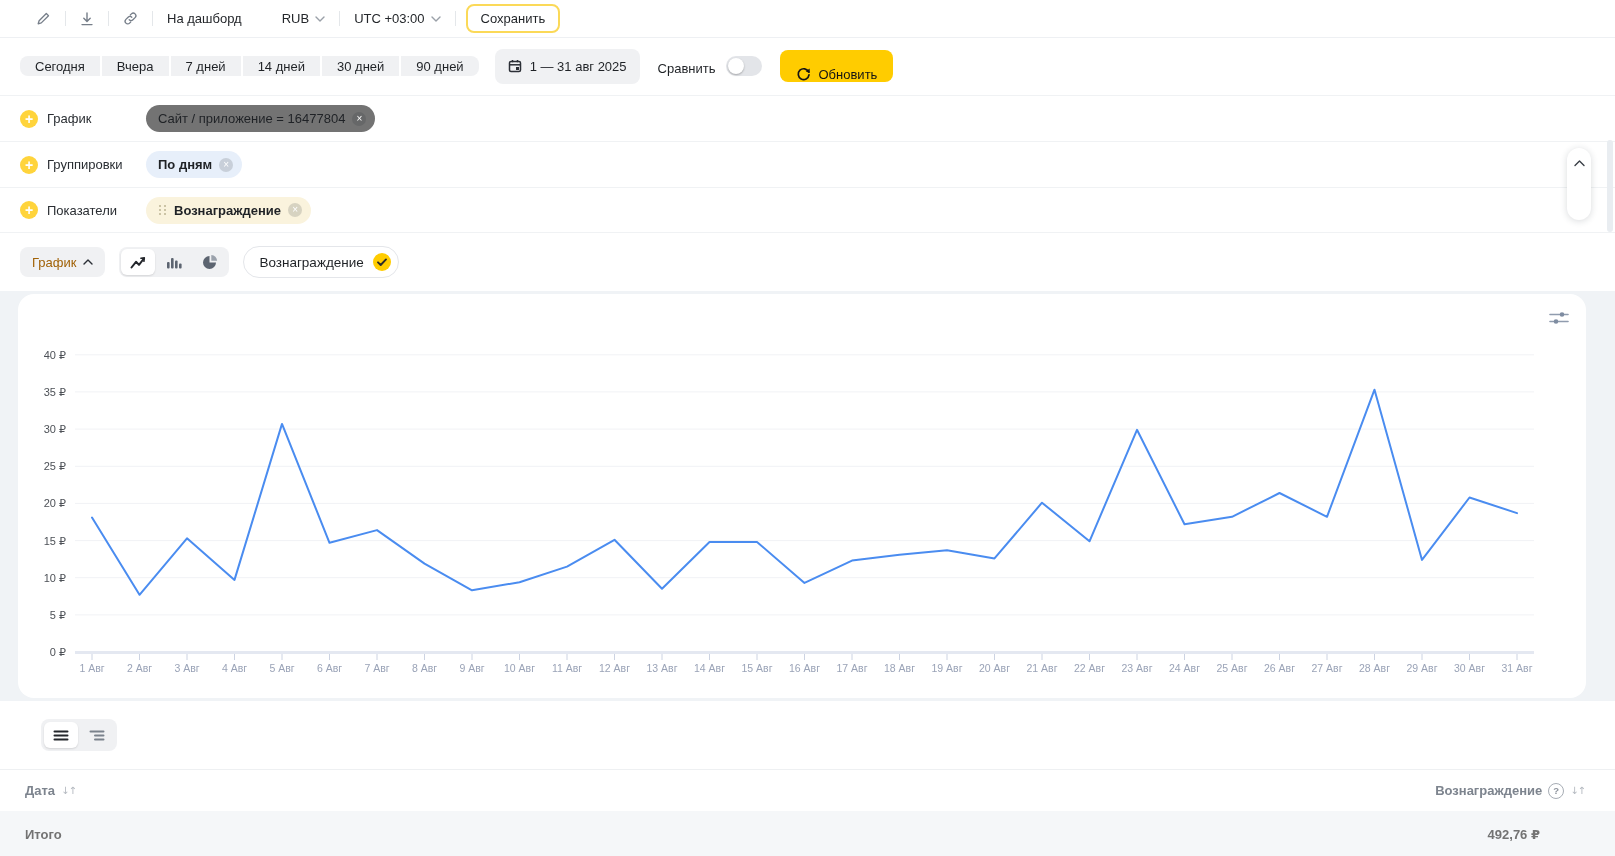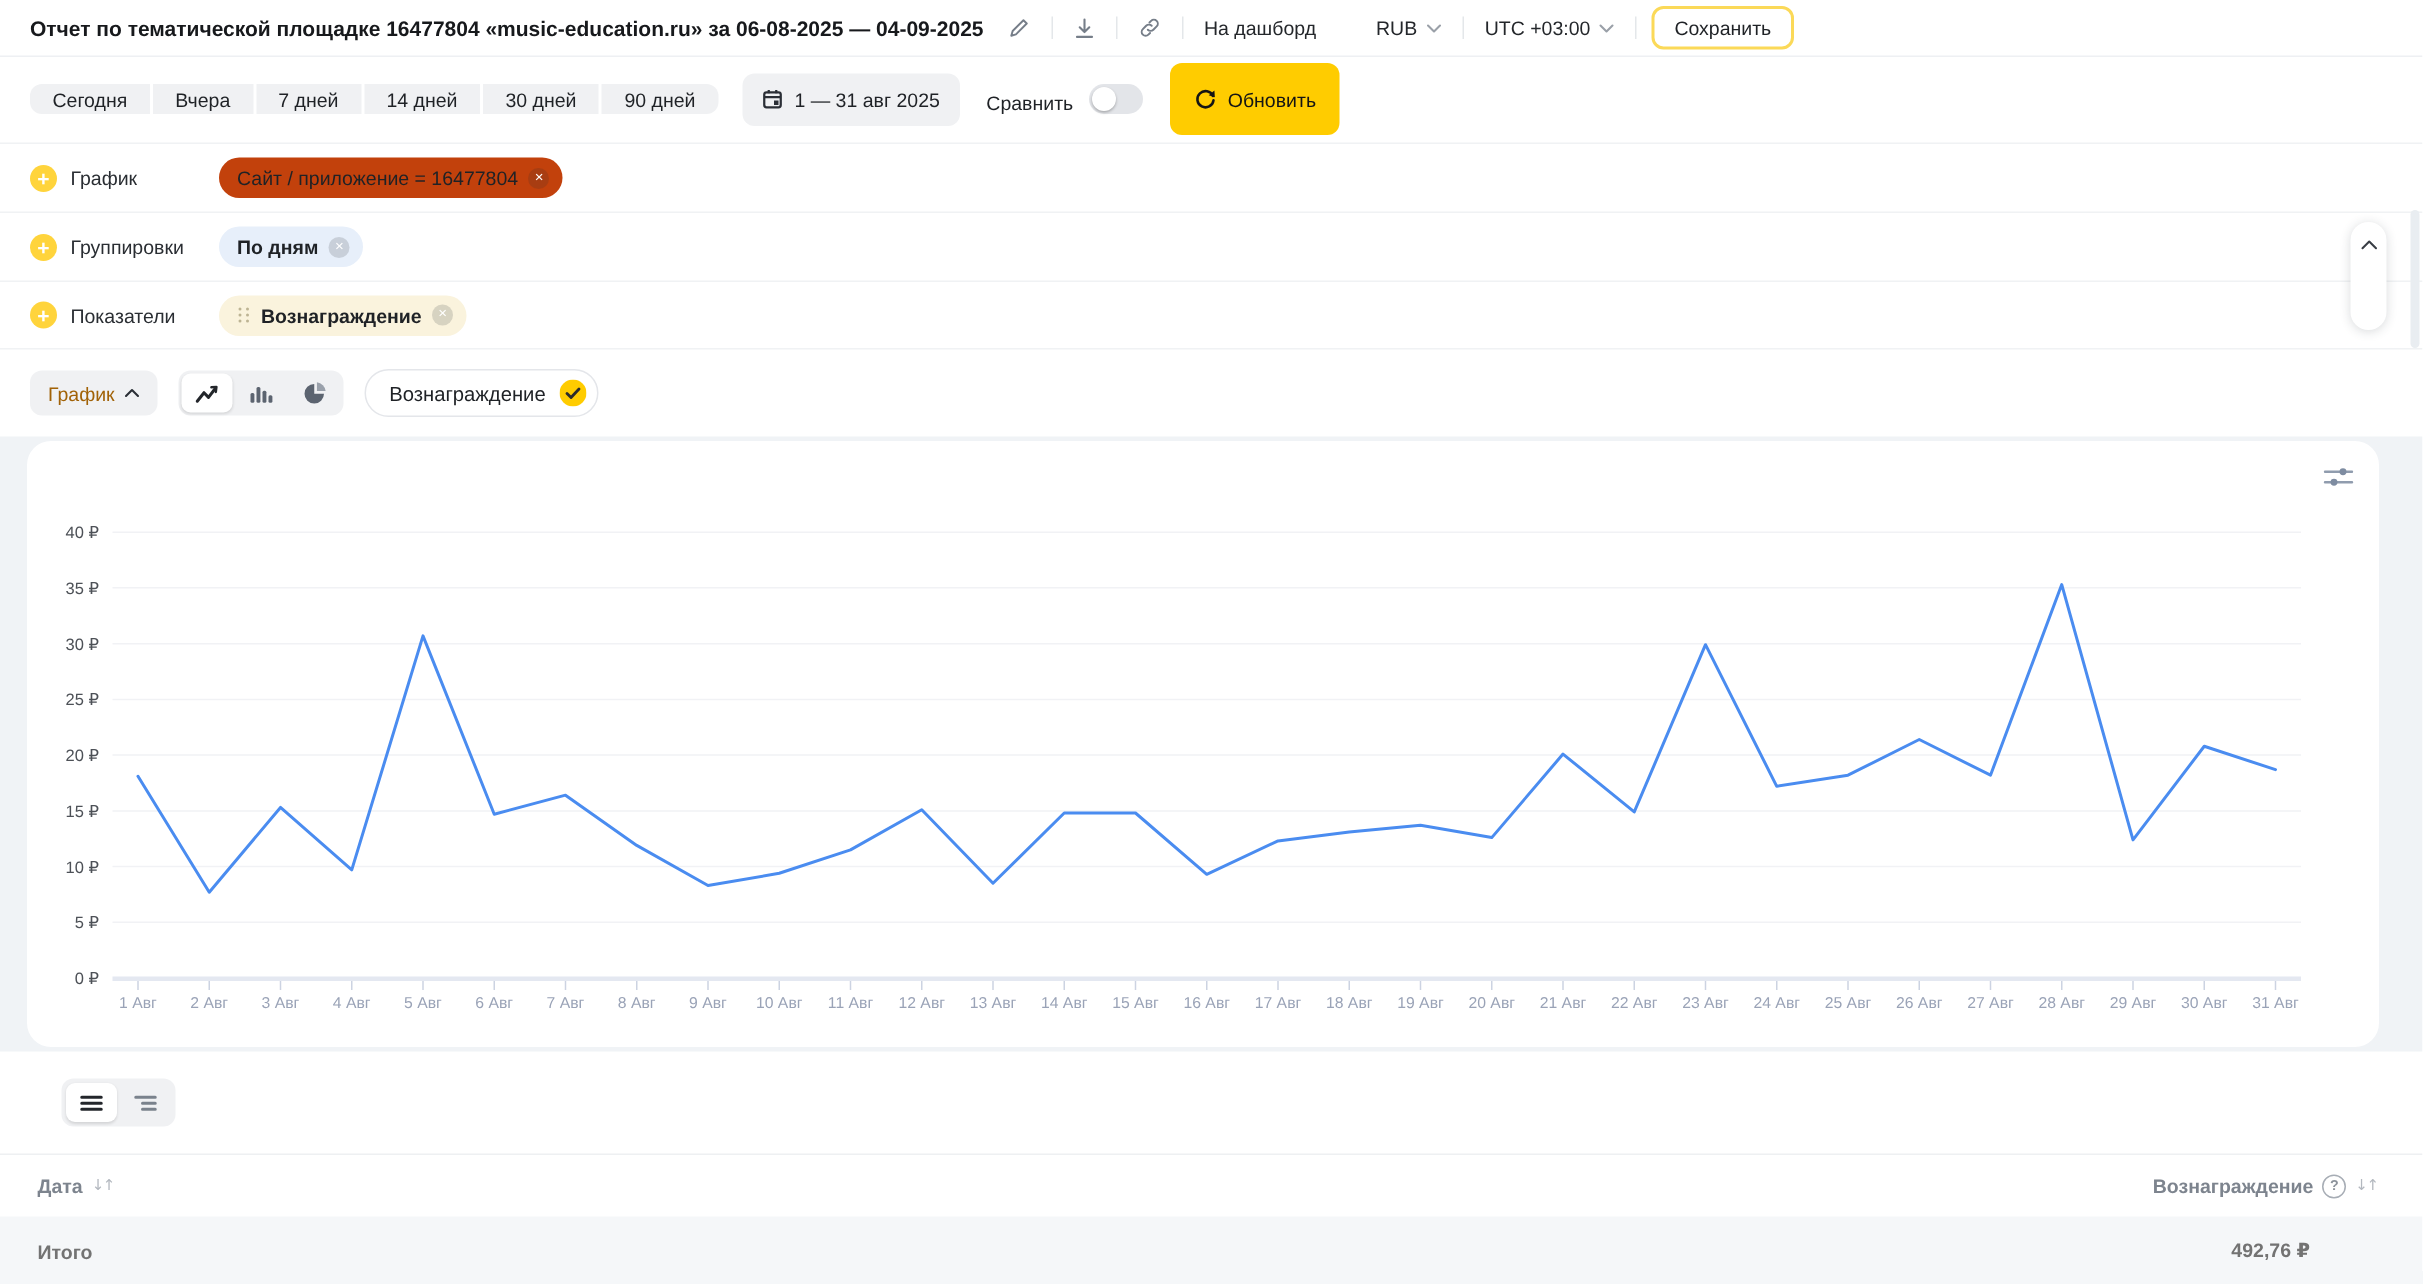"Отчет по тематической площадке 16477804" h1.page-title { html: <h1>Отчет по тематической площадке 16477804 «music-education.ru» за 06-08-2025 — 04-09-2025</h1> -> none }
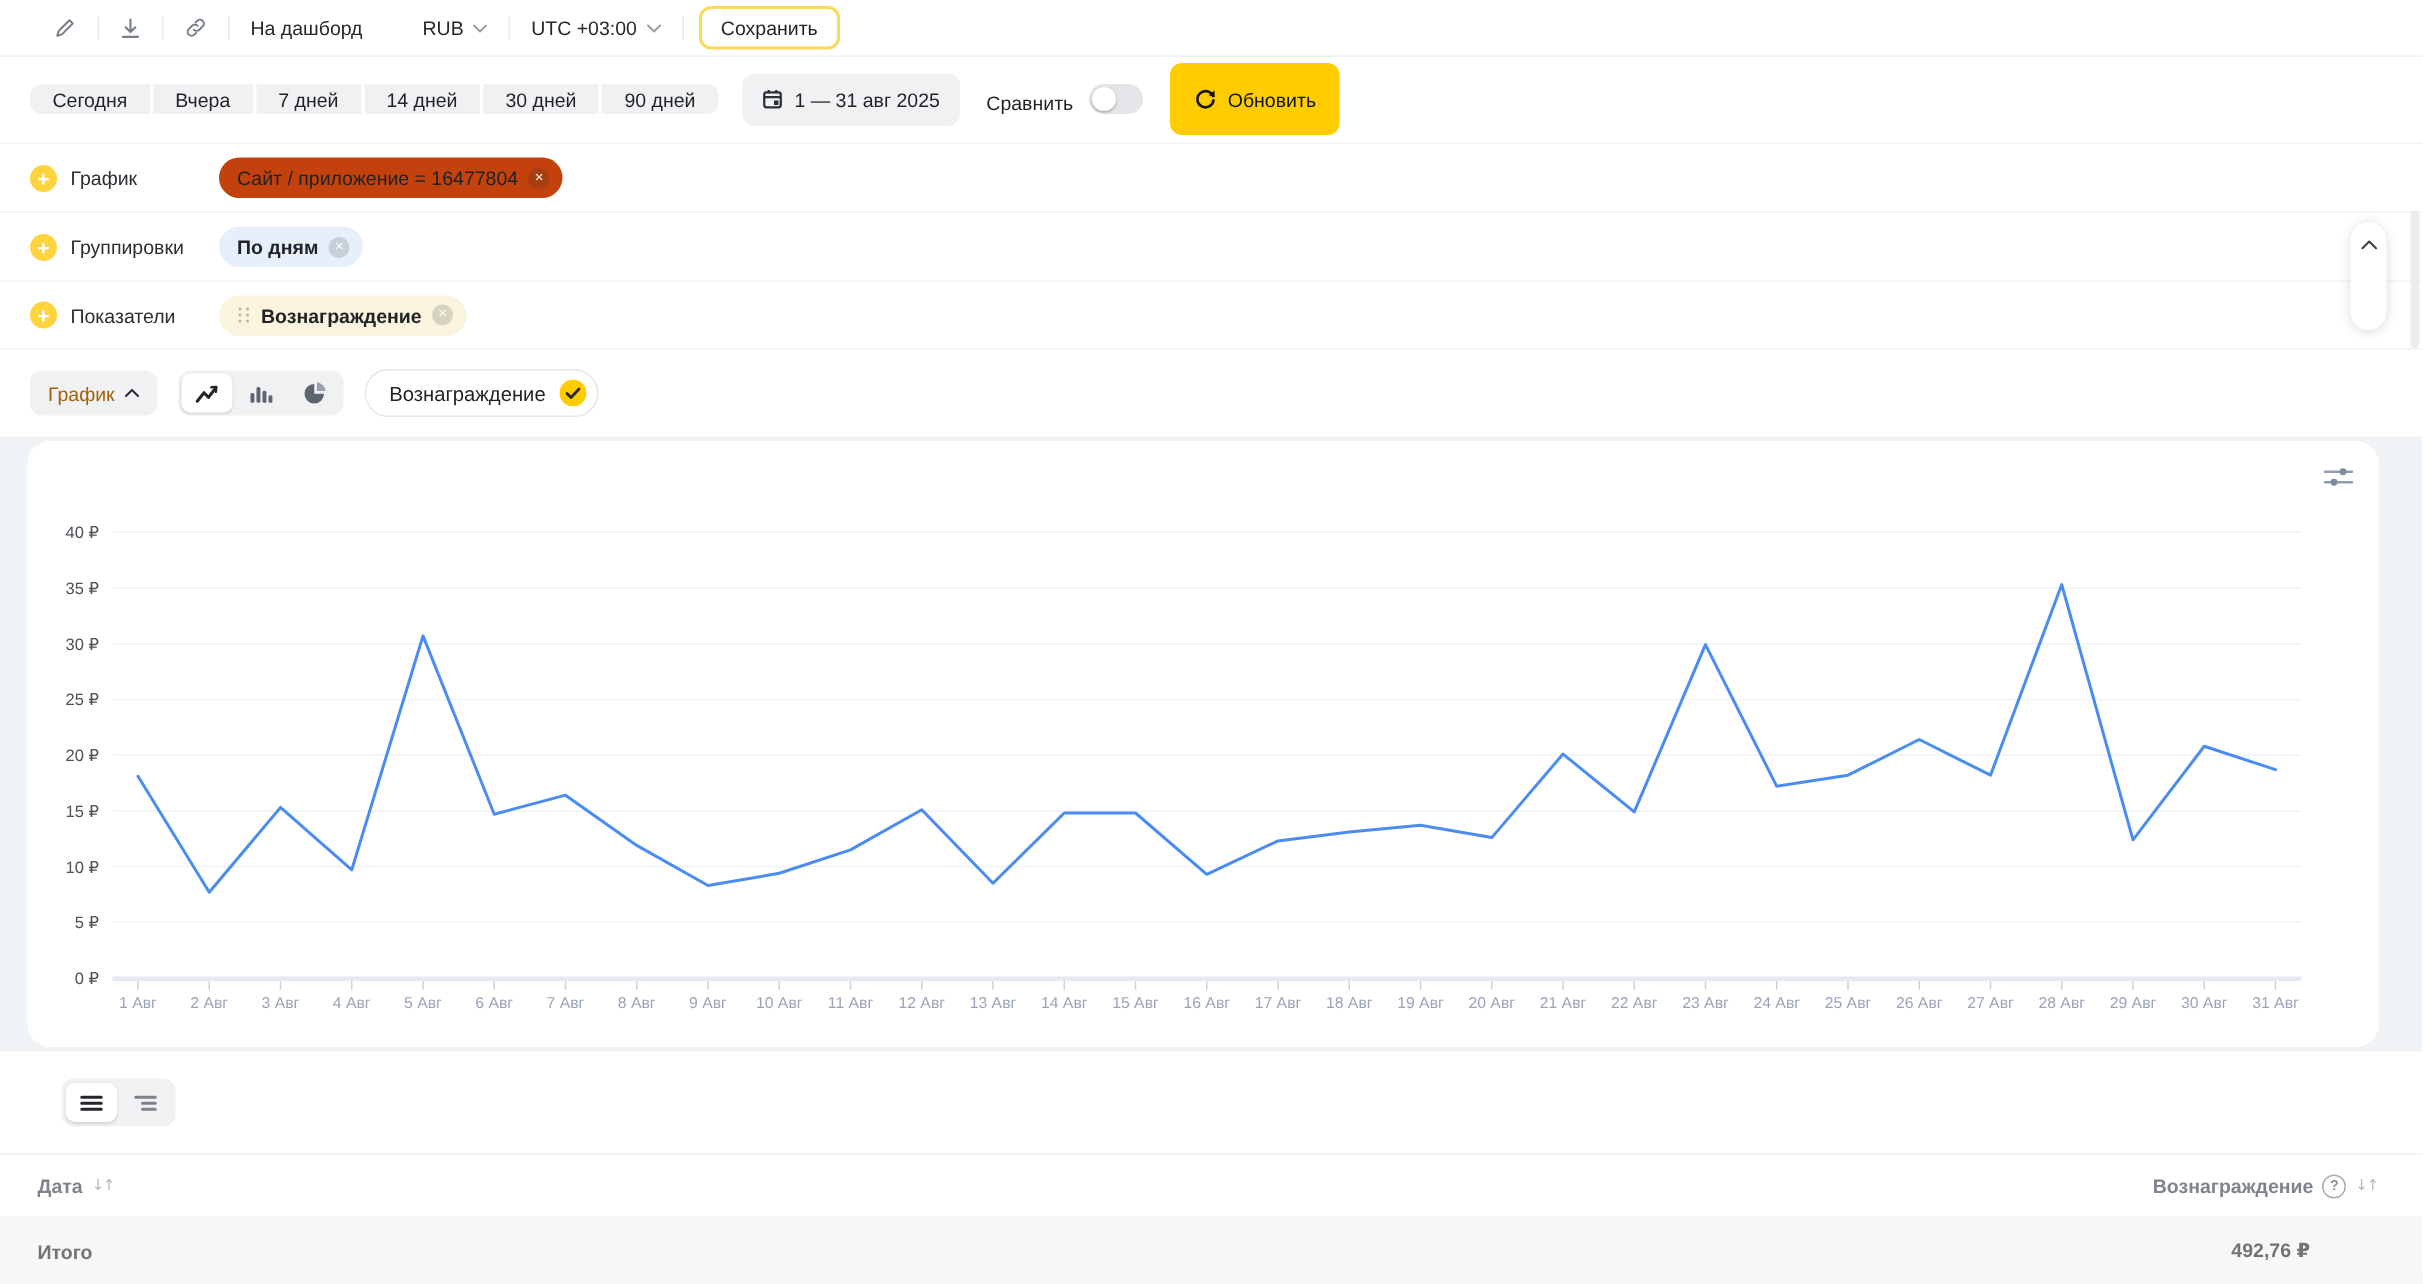"Обновить" .refresh-btn { align-items: center -> flex-end; height: 48px -> 32px }
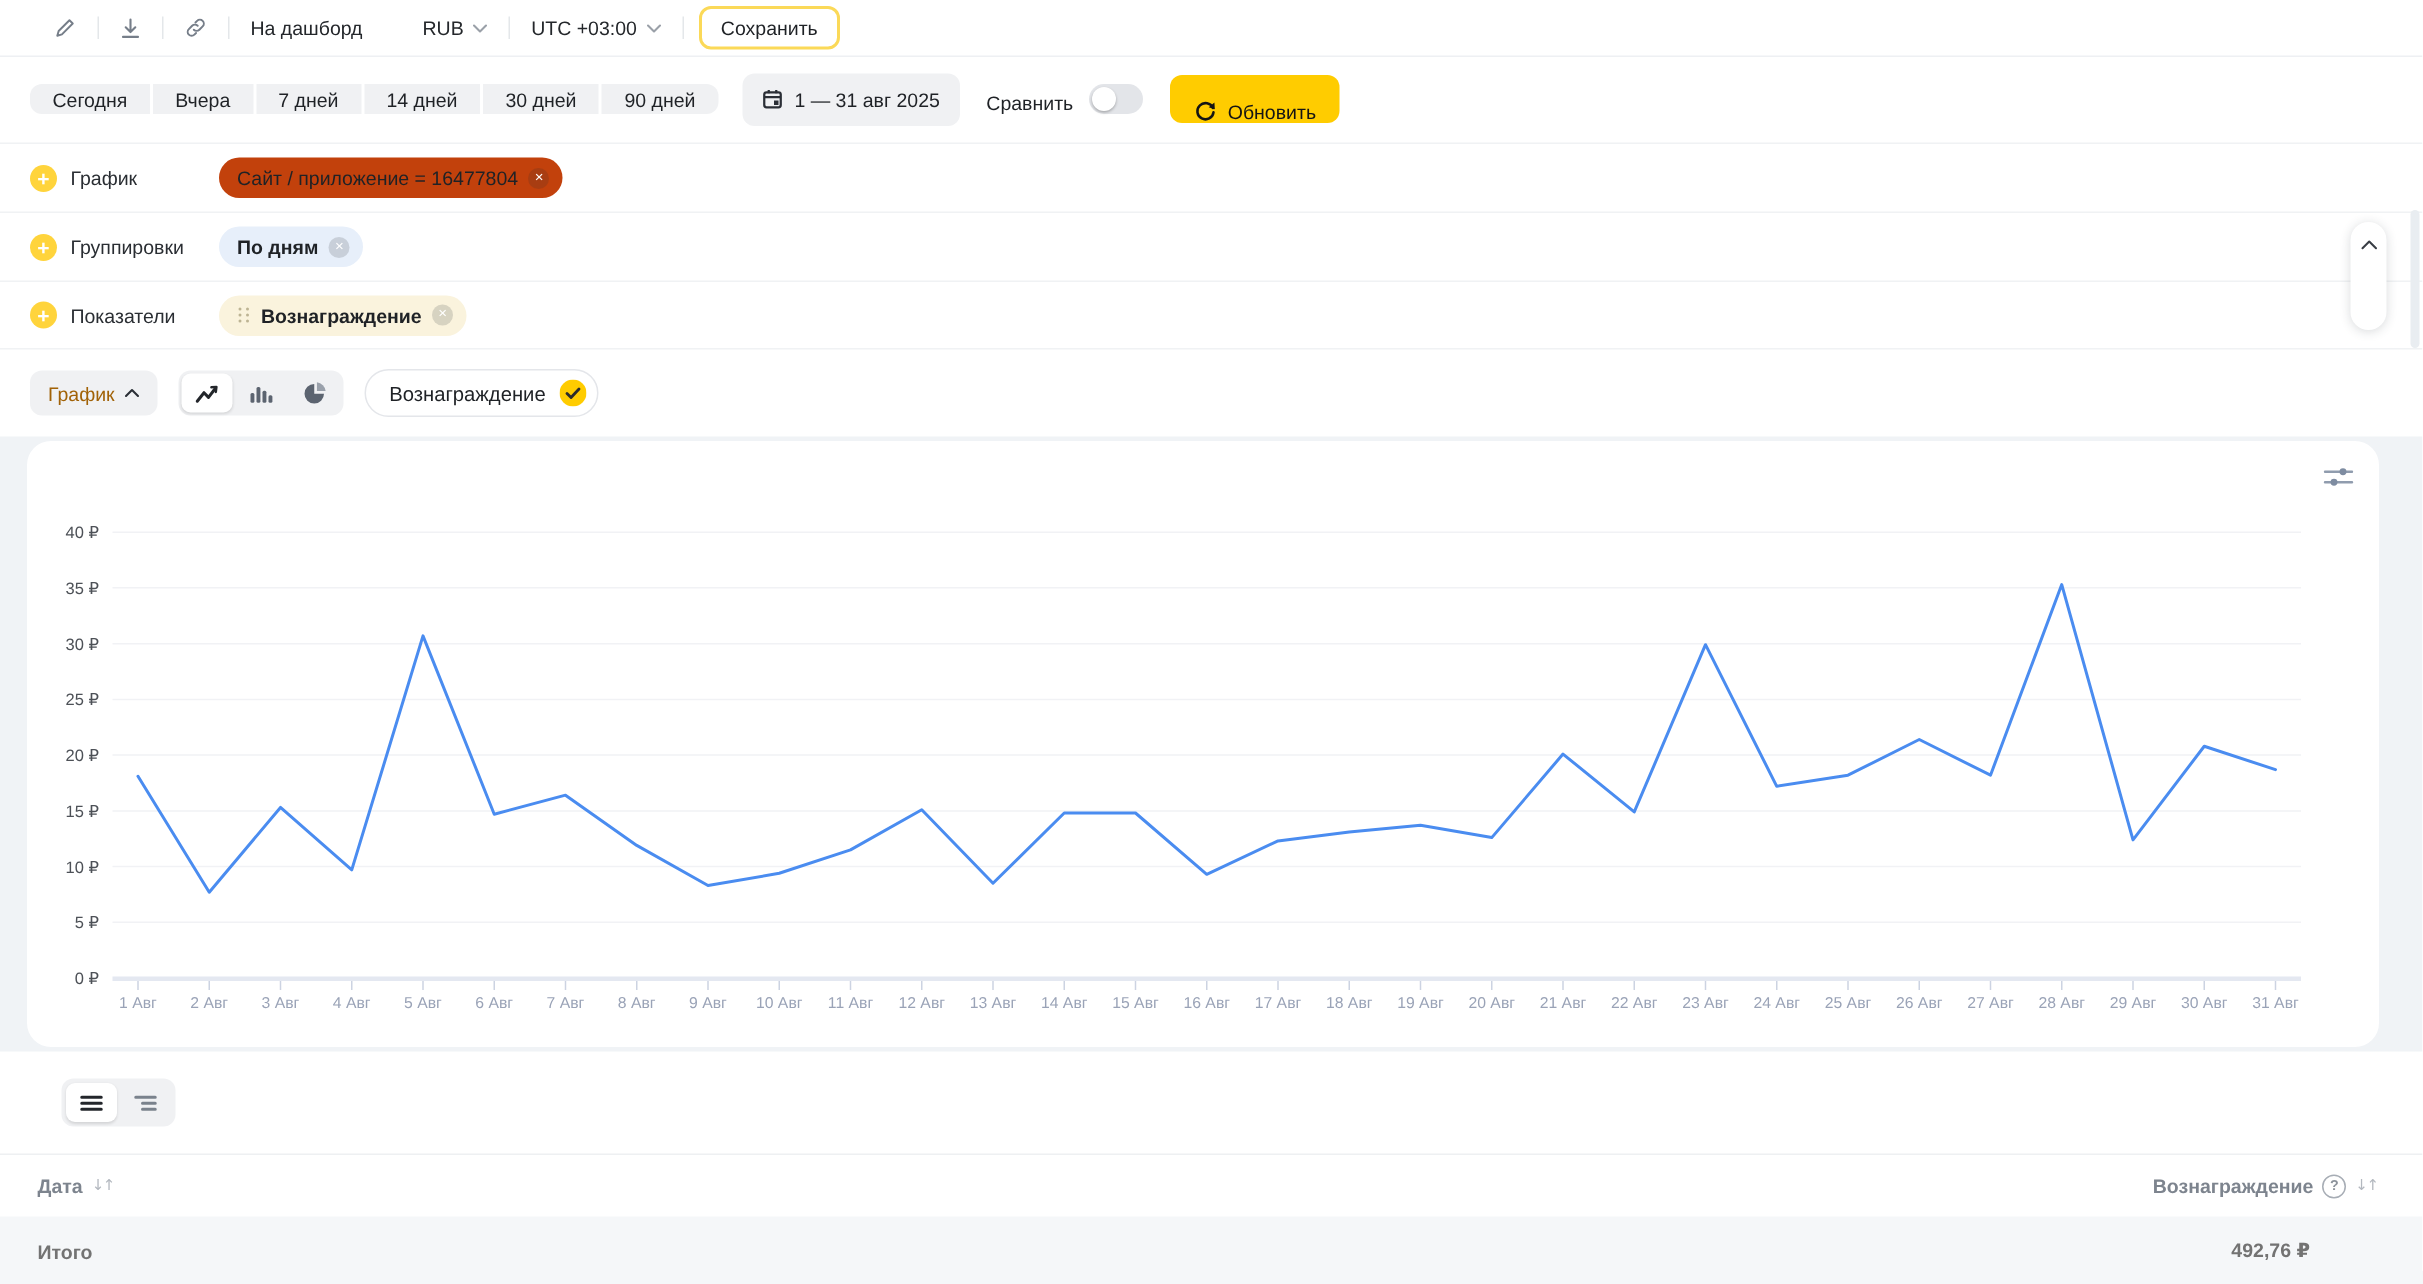"Сайт / приложение = 16477804" .chip-gray { background: #c2410c -> #737373 }
